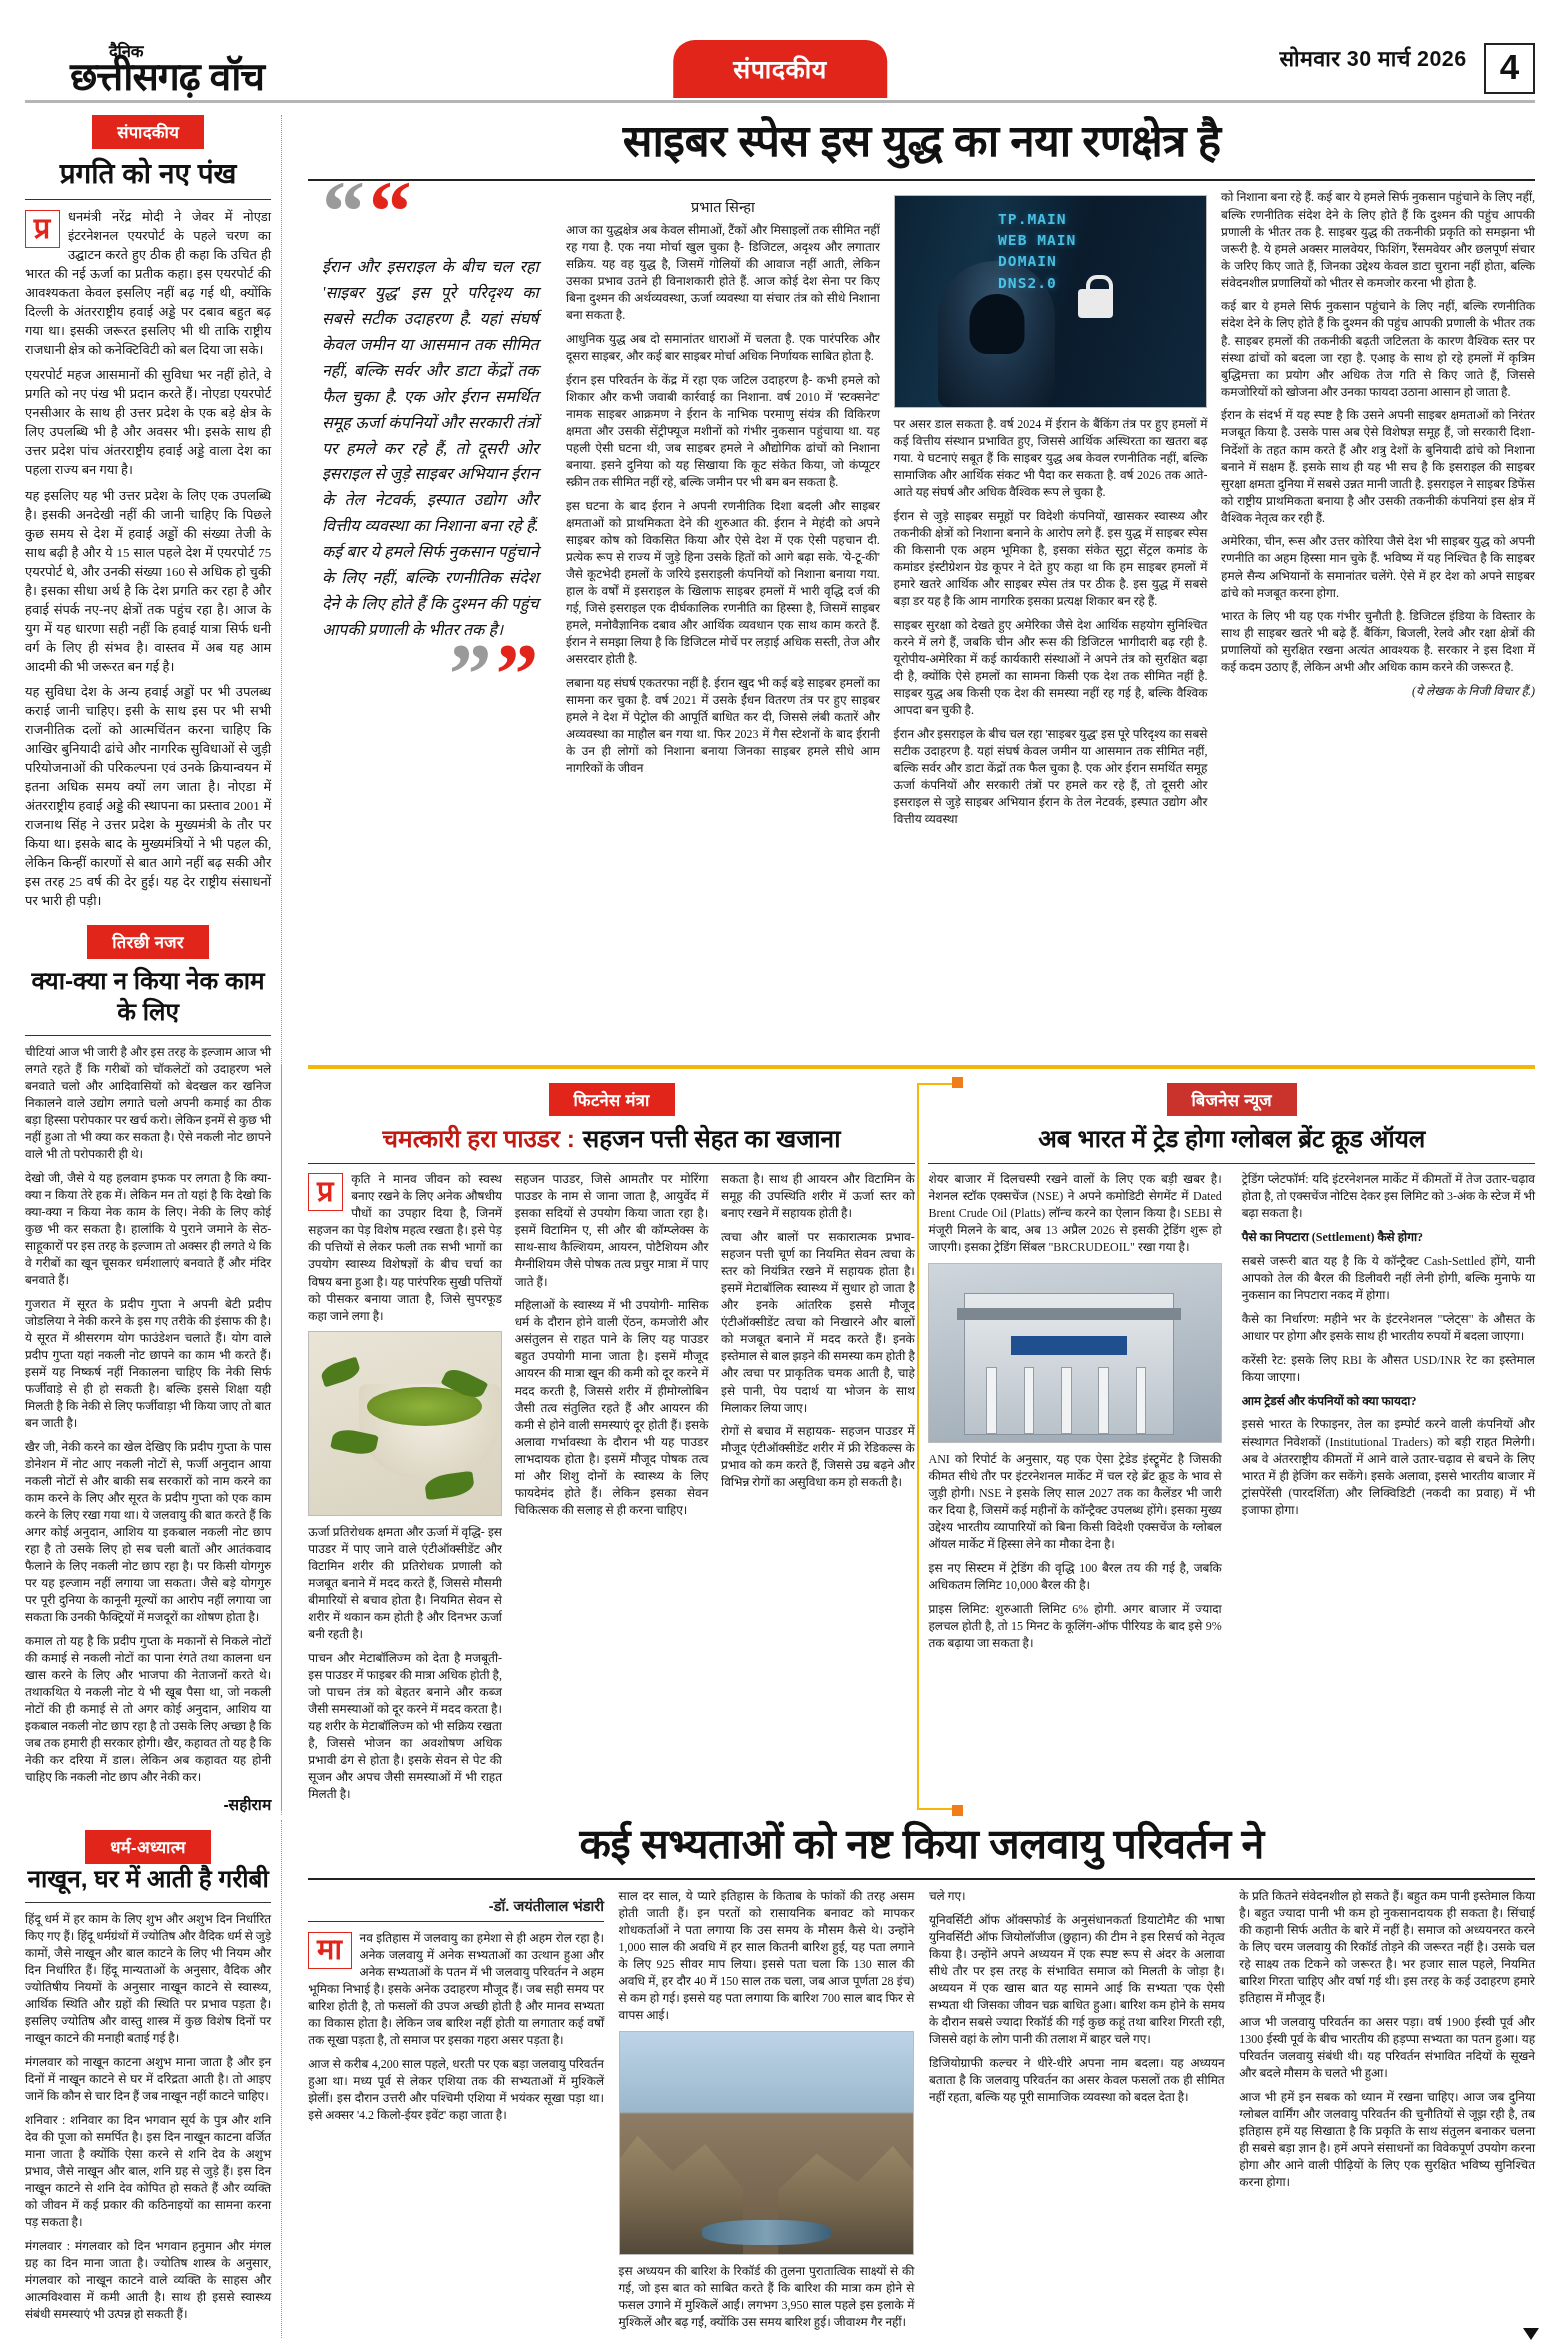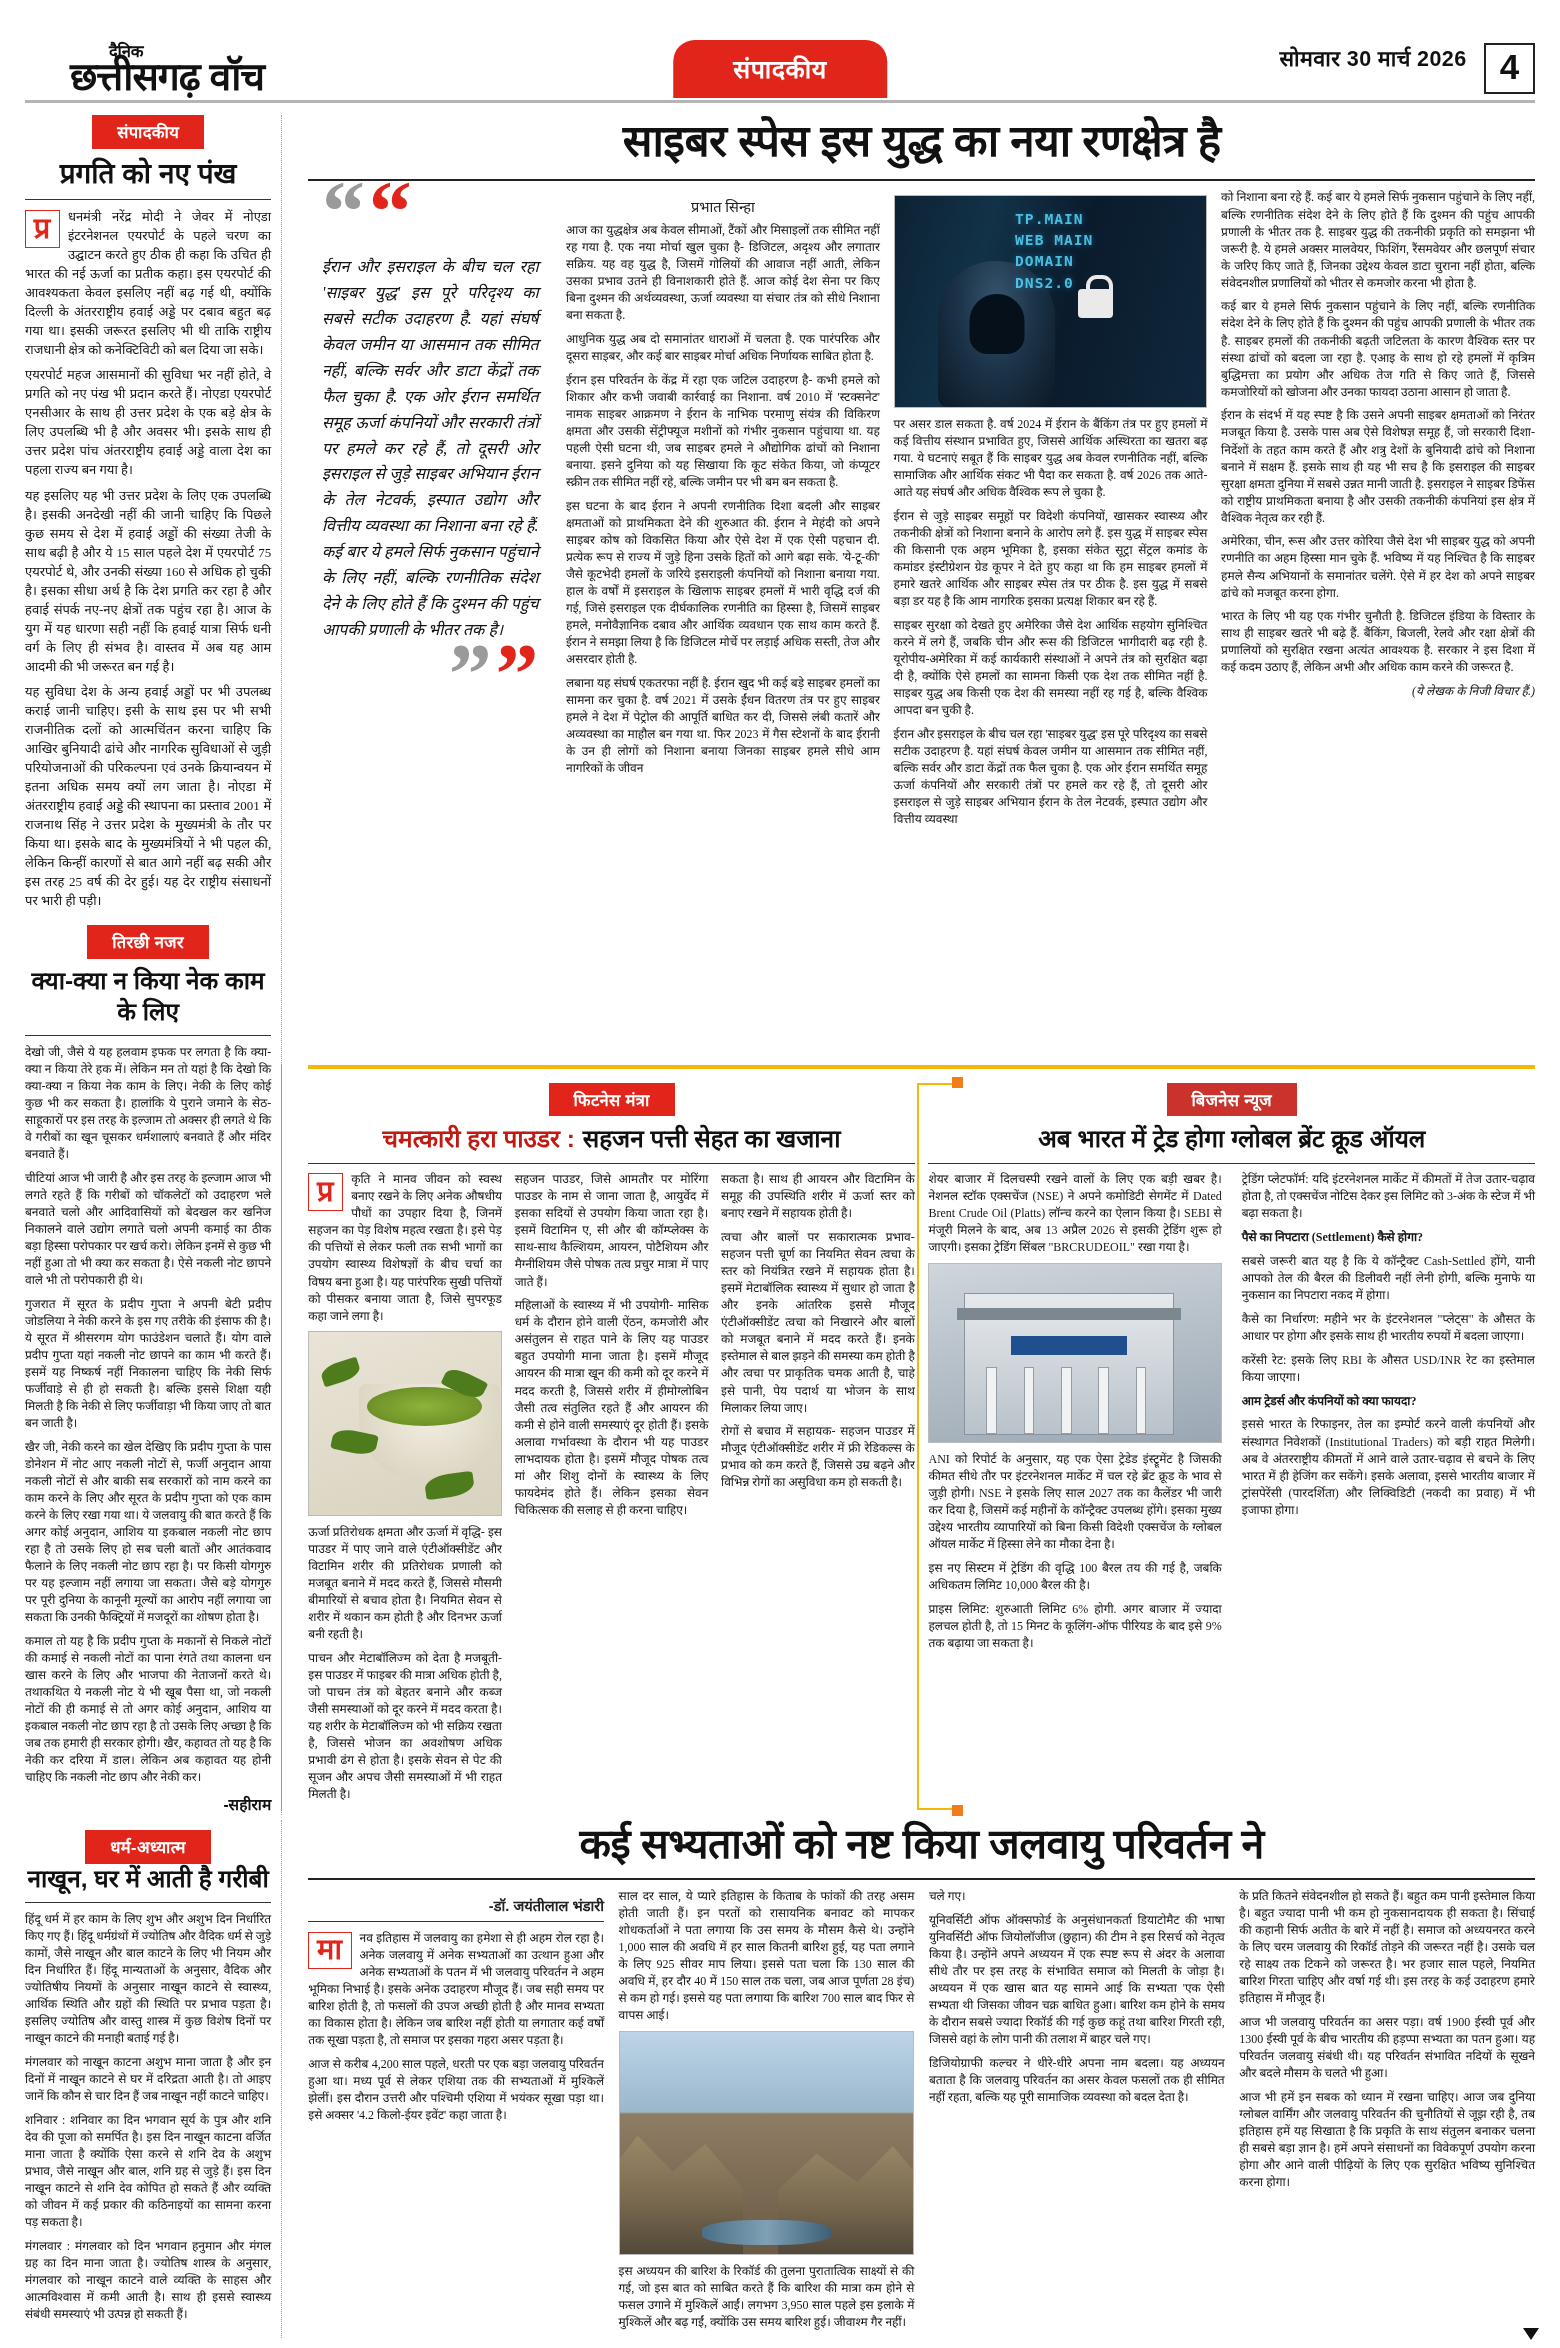"TP.MAIN" .cyber-code { right: 5px -> 22px }
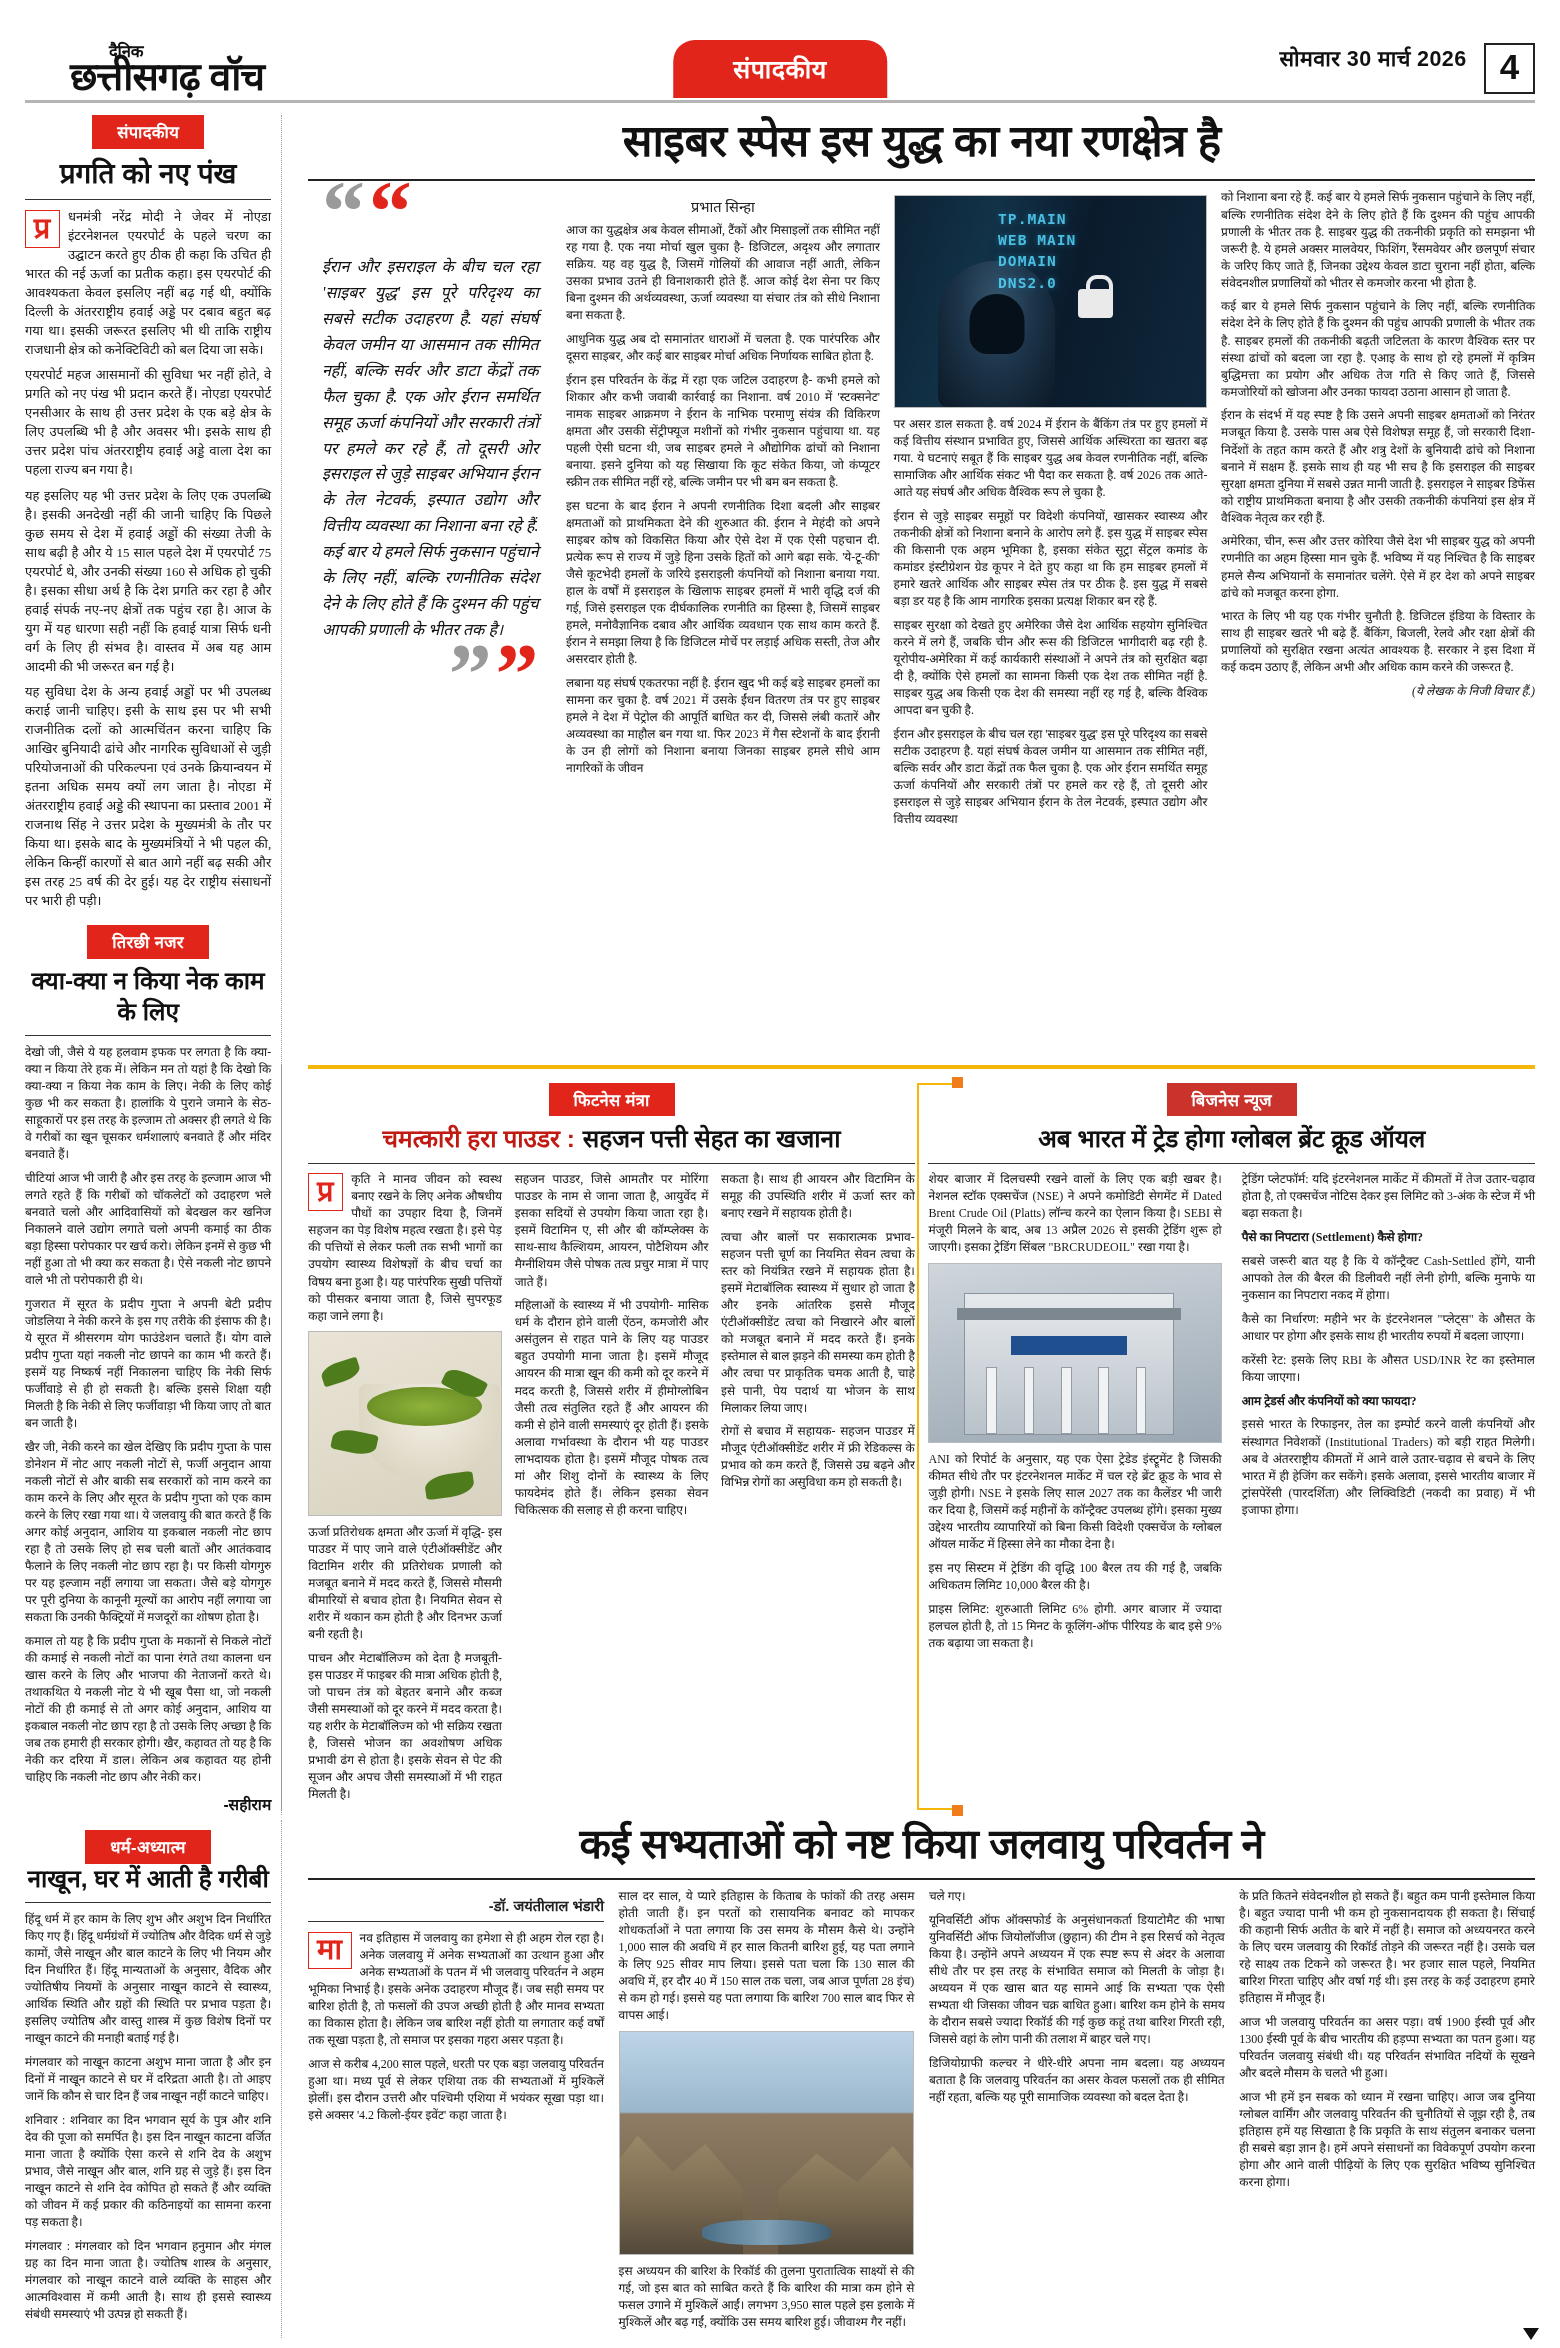"देखो जी, जैसे ये यह" p.body { order: before "चीटियां आज भी जारी है" -> after "चीटियां आज भी जारी है" }
